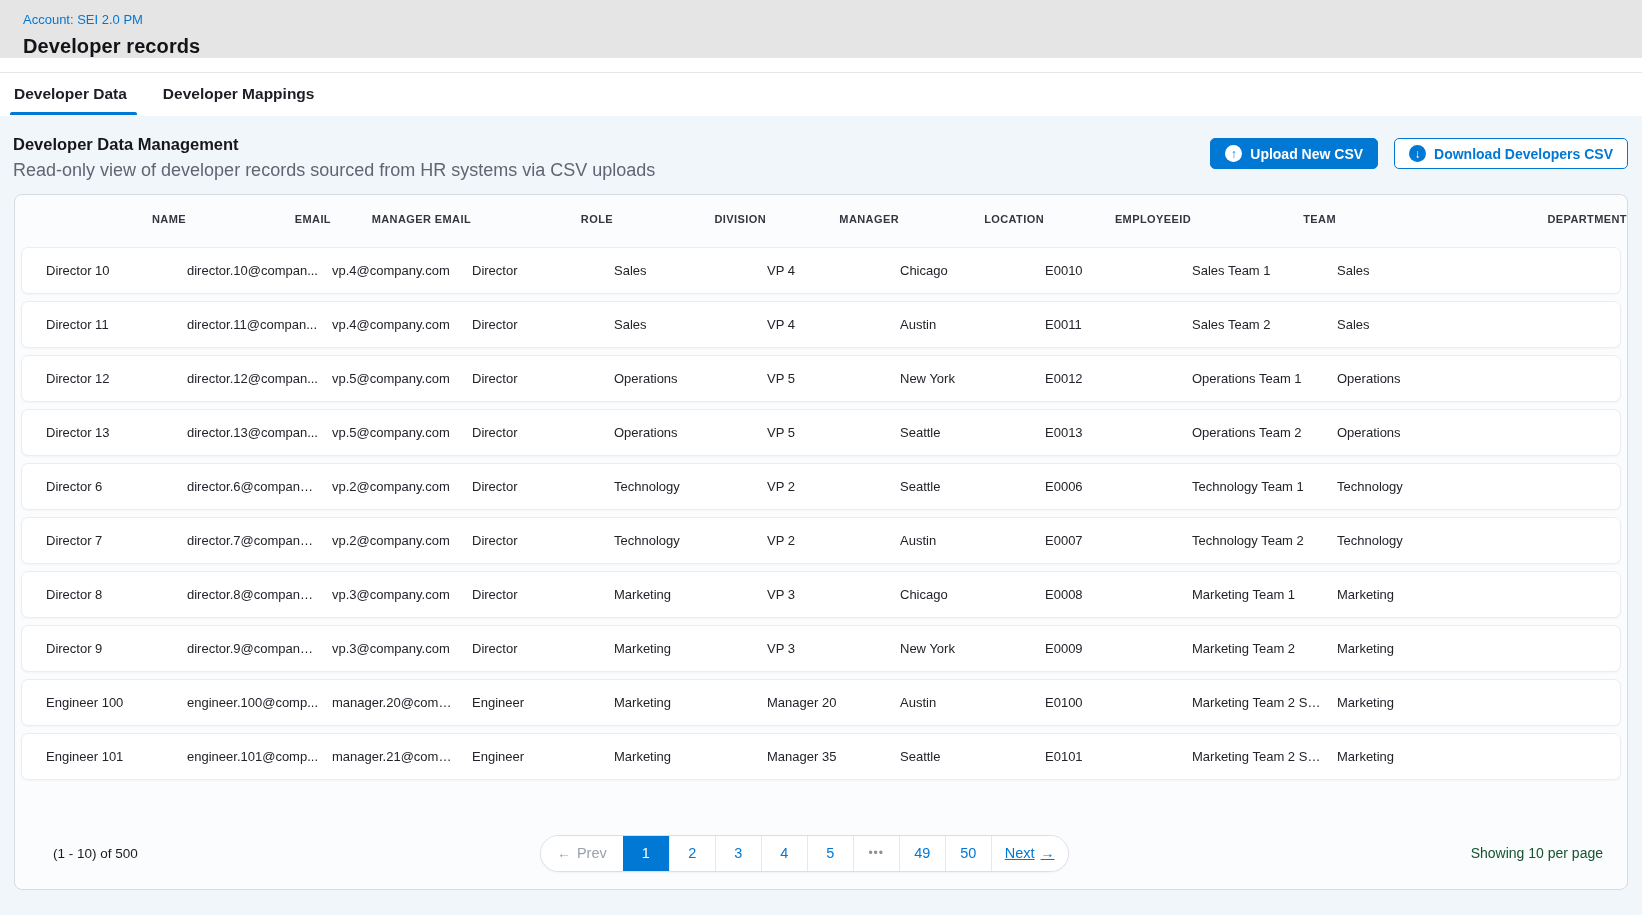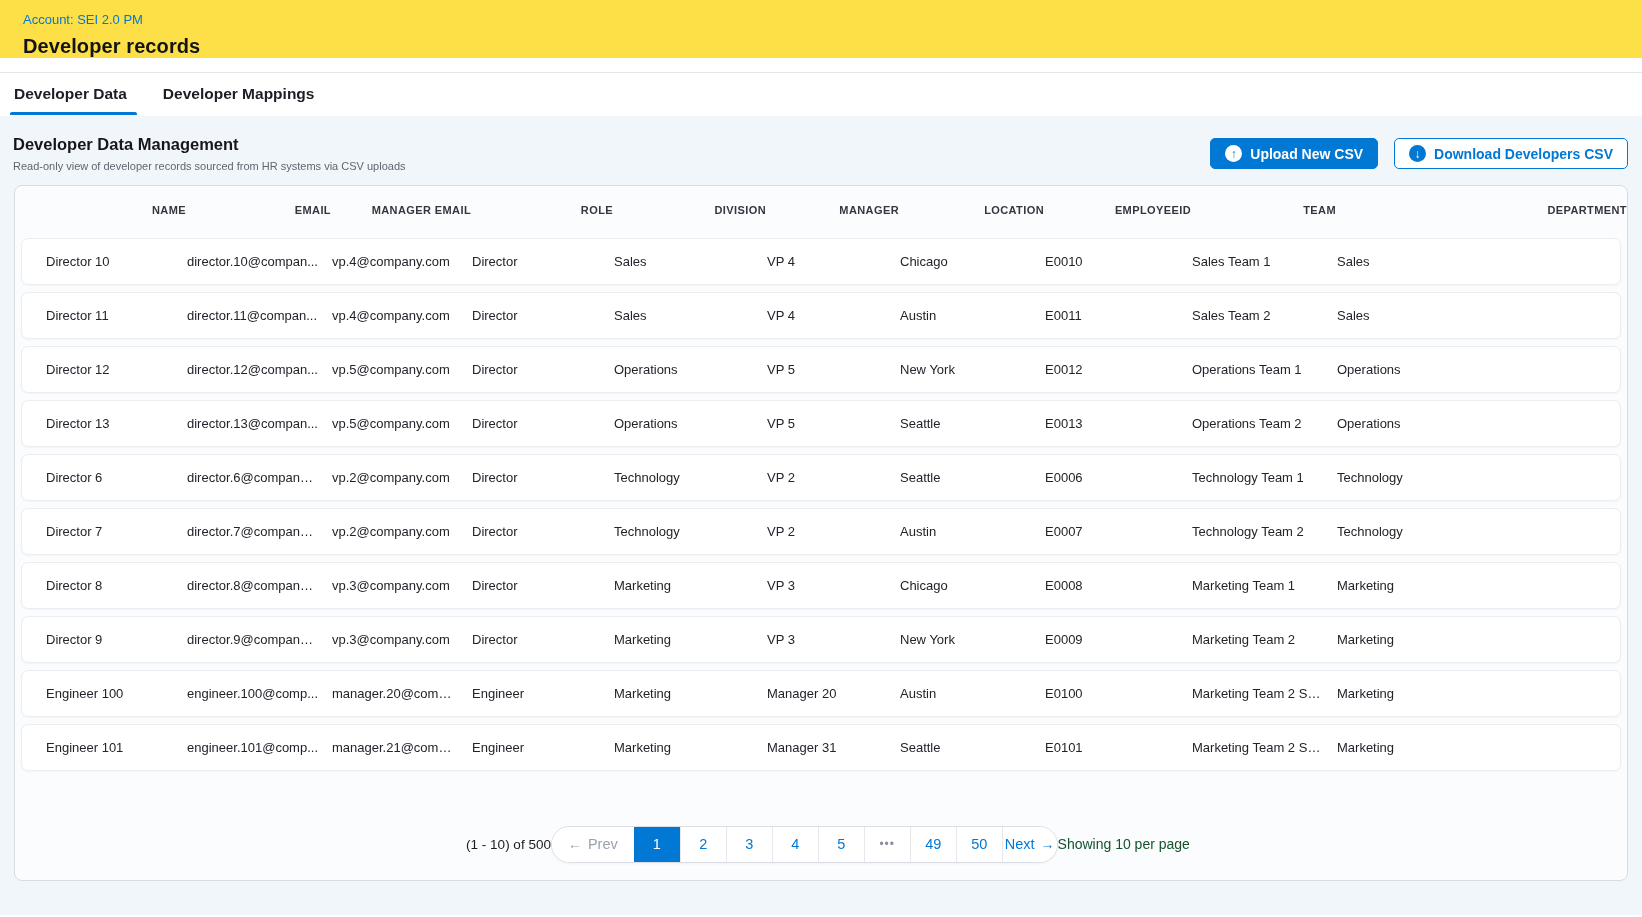"Account: SEI 2.0 PM" .top-header { background: #fde047 -> #e5e5e5 }
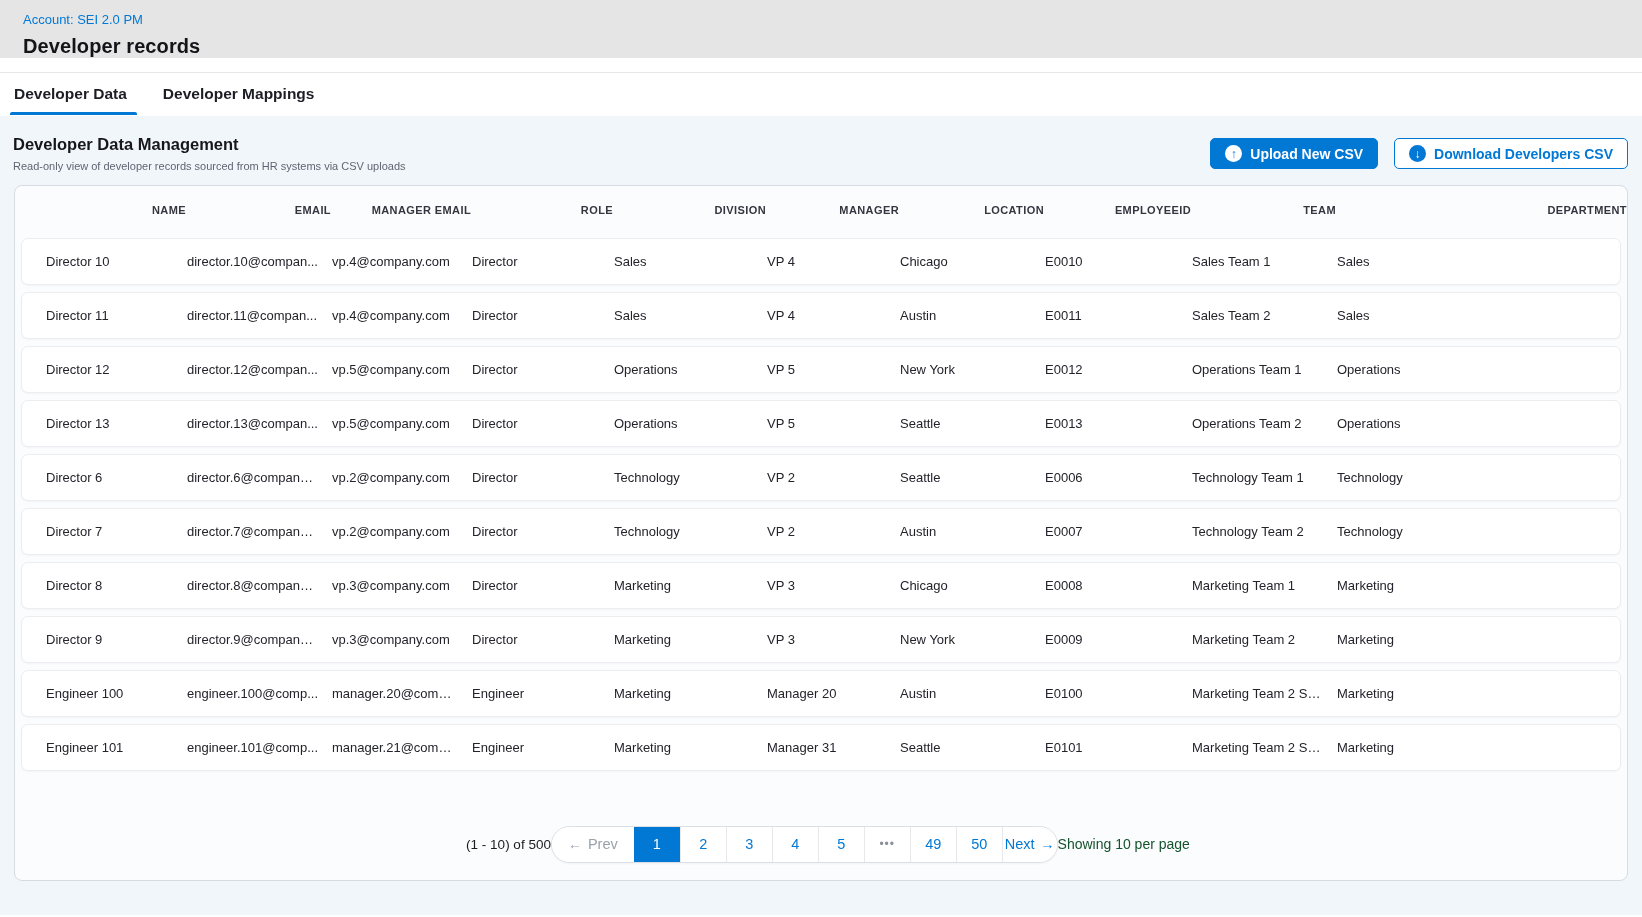"Read-only view of developer records" .section-subtitle { font-size: 11px -> 18px }
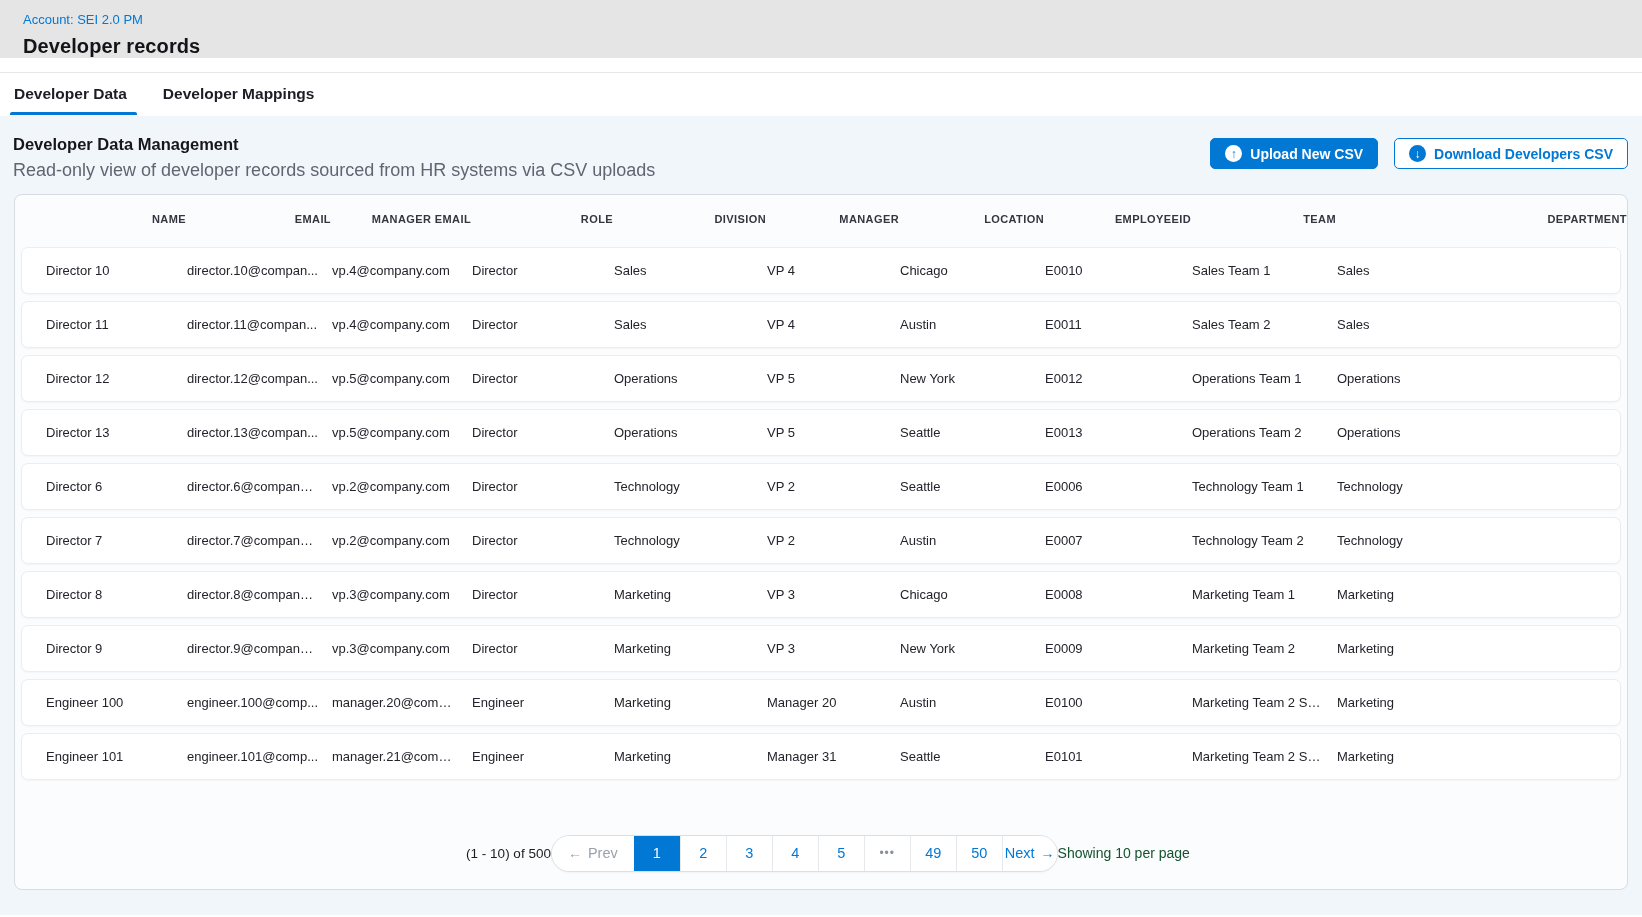"Manager 31" div.cell { text: 31 -> 35 }
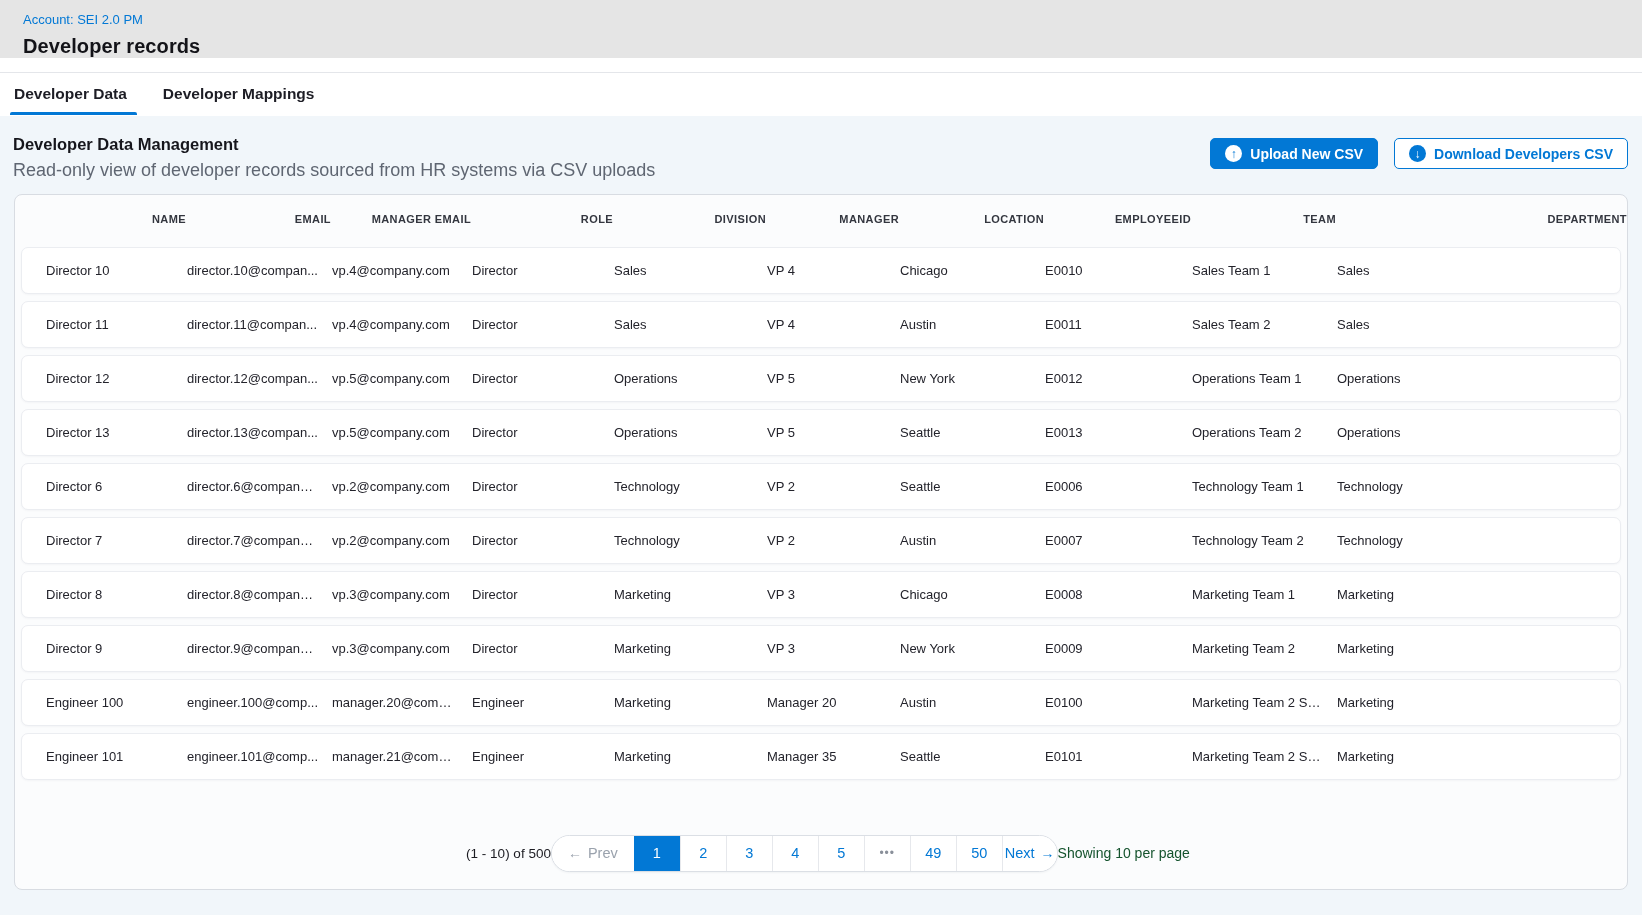"(1 - 10) of 500" .table-footer { justify-content: center -> space-between }
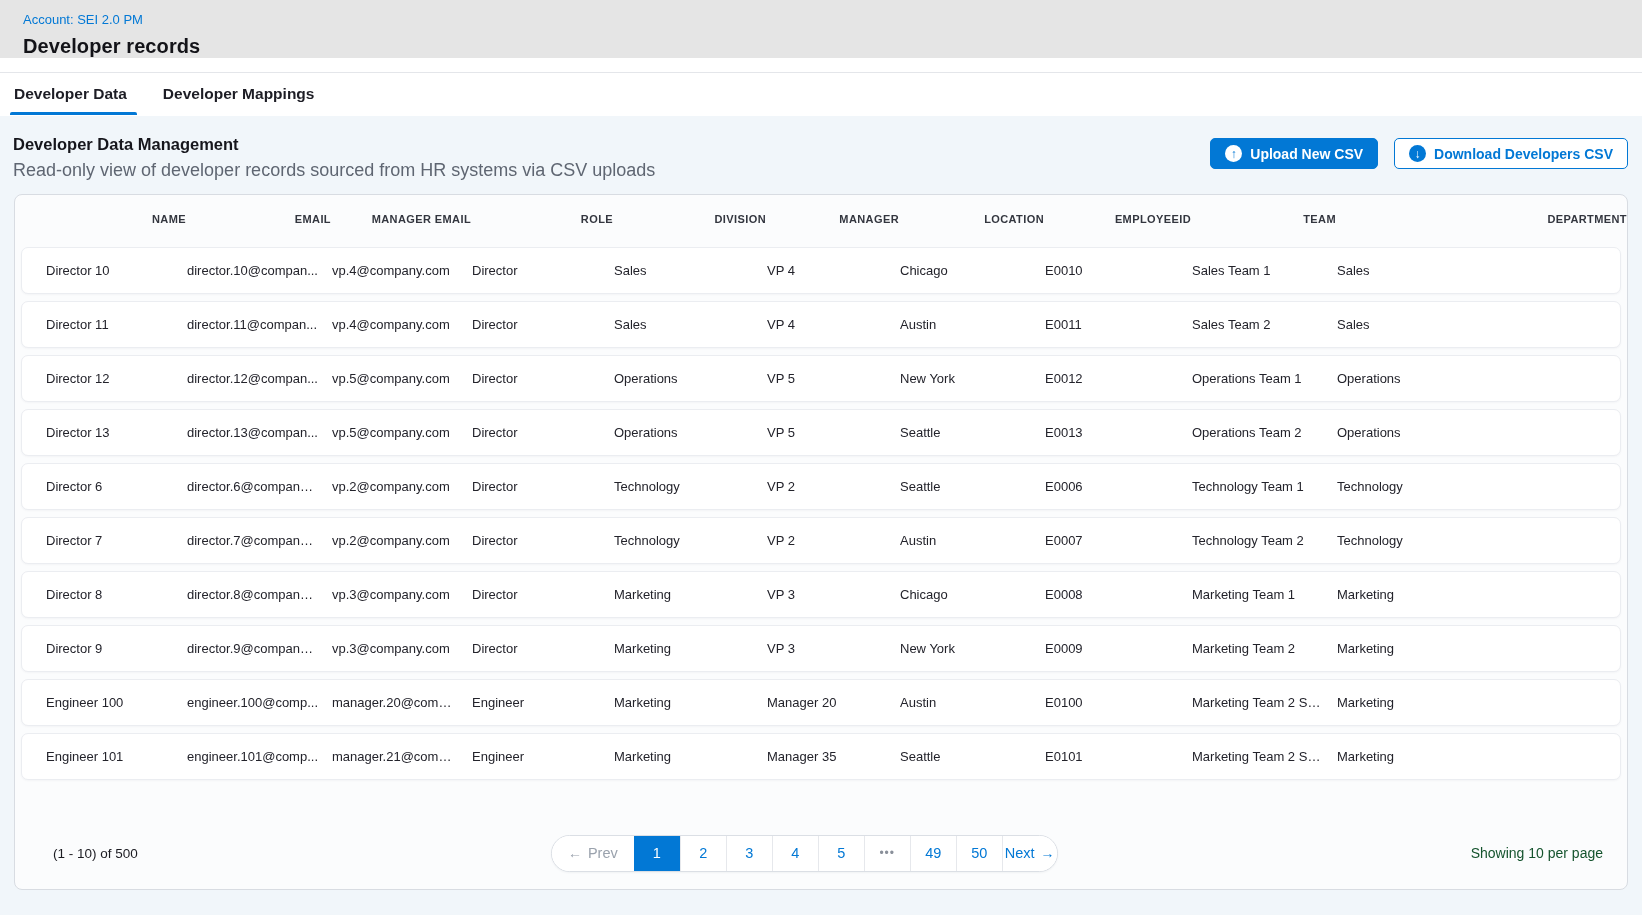"Next" .page-btn.next { padding: 0 2px -> 0 13px; text-decoration: none -> underline }
